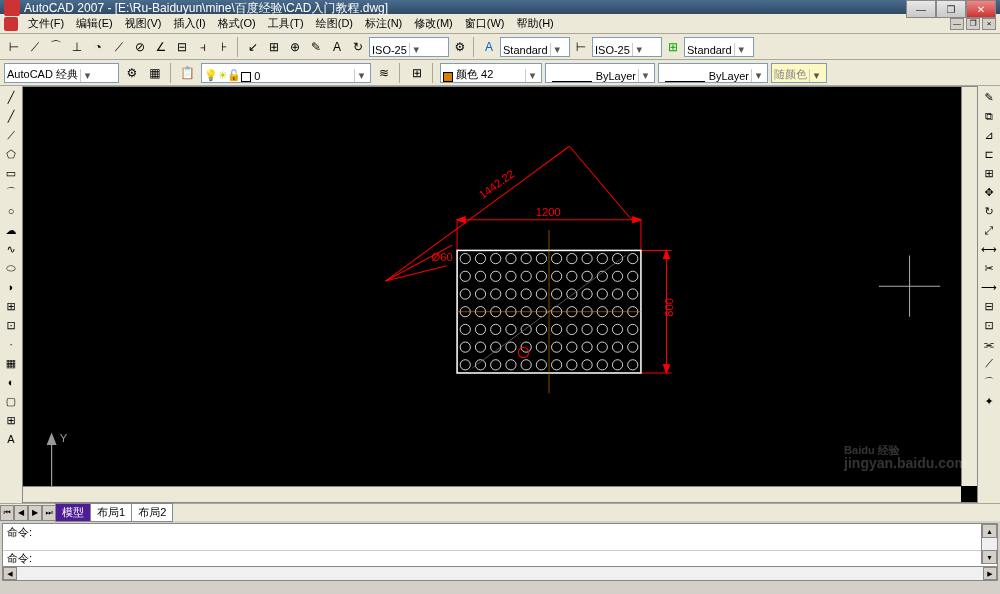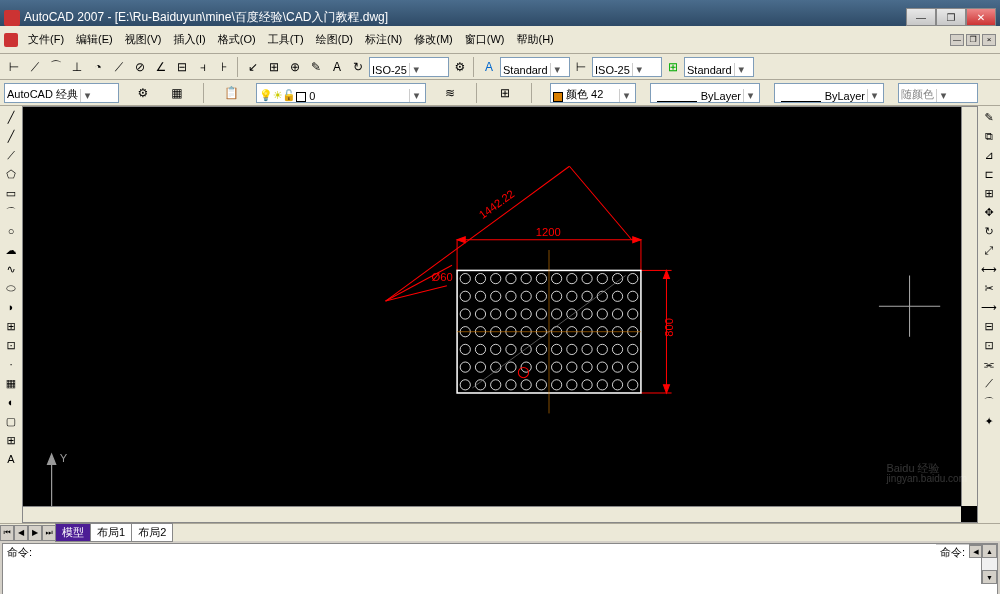"AutoCAD 2007 -" .titlebar { align-items: flex-end -> flex-start; height: 26px -> 14px }
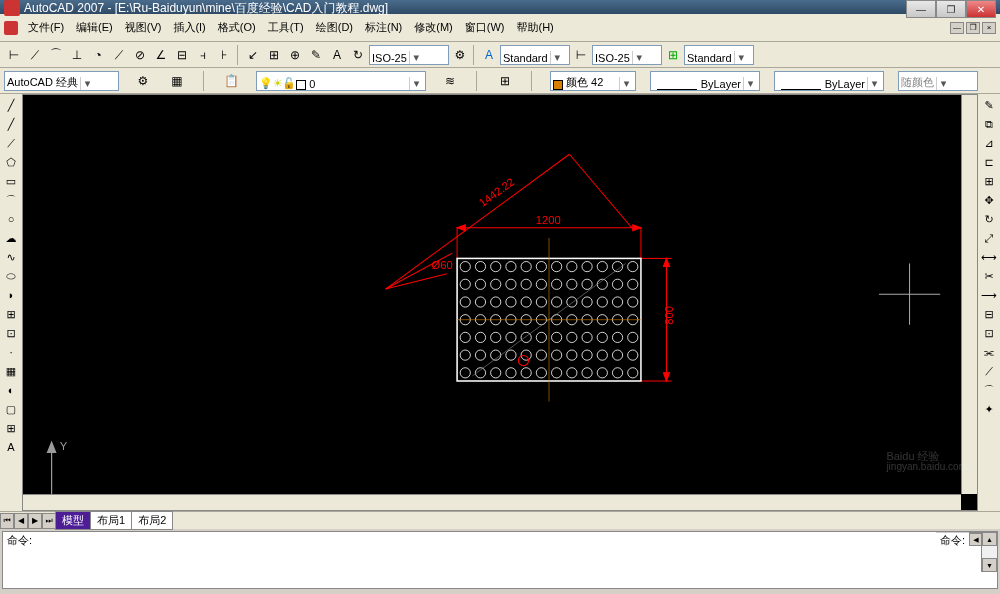"文件(F)" .menubar { height: 28px -> 20px }
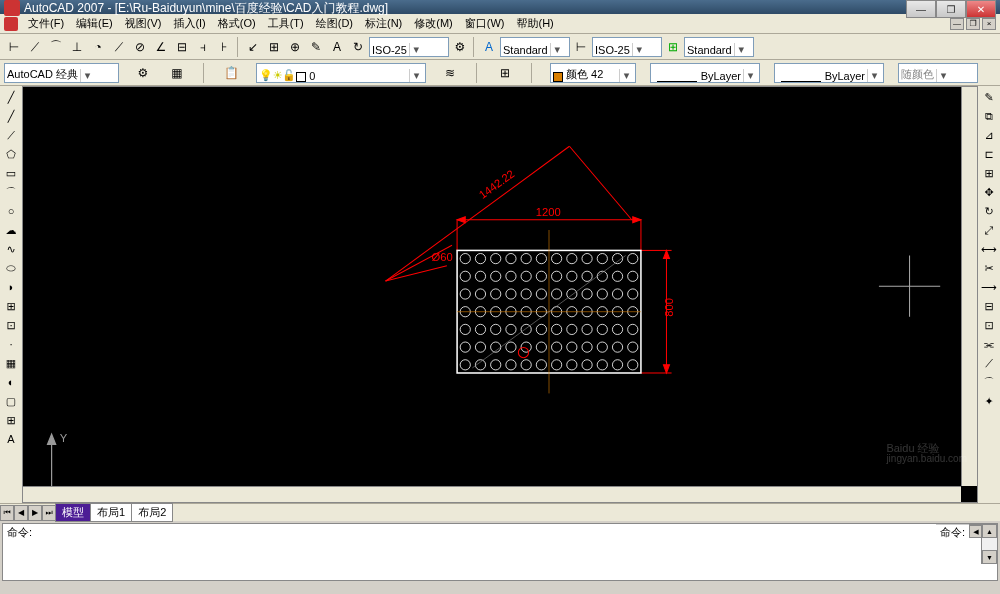"AutoCAD 经典" .workspace-row { gap: 14px -> 3px }
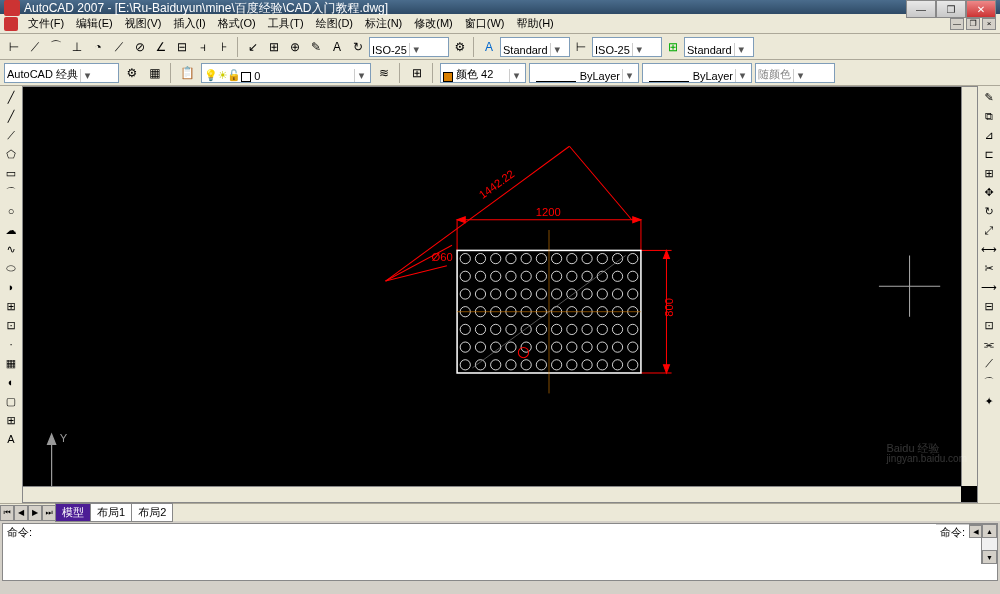"颜色 42" div.combo { width: 86px -> 102px }
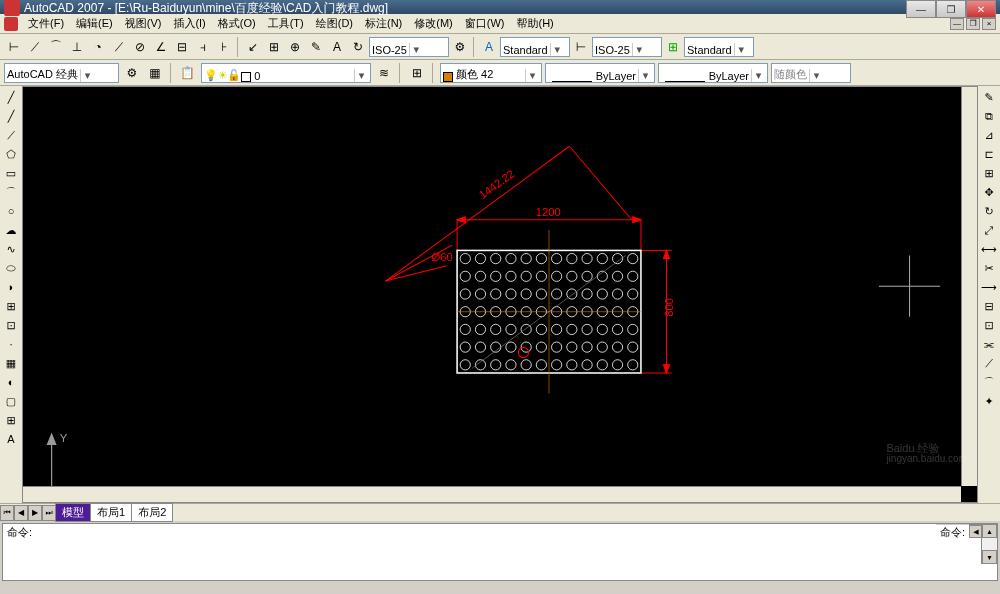"随颜色" div.combo { background: #ffffff -> #fef9c3; width: 80px -> 56px }
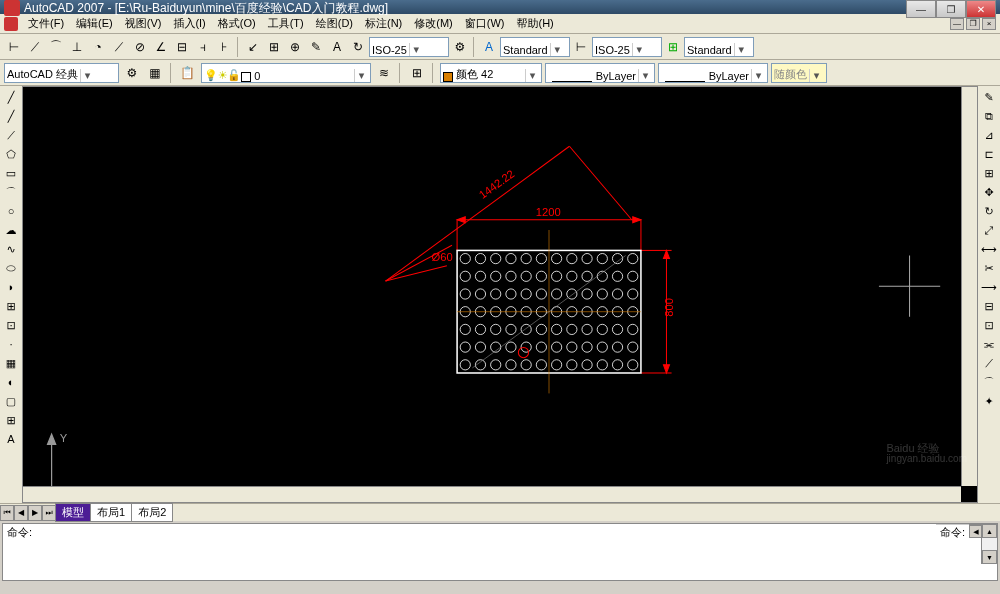"Baidu 经验" .watermark { bottom: 38px -> 31px; font-weight: normal -> bold }
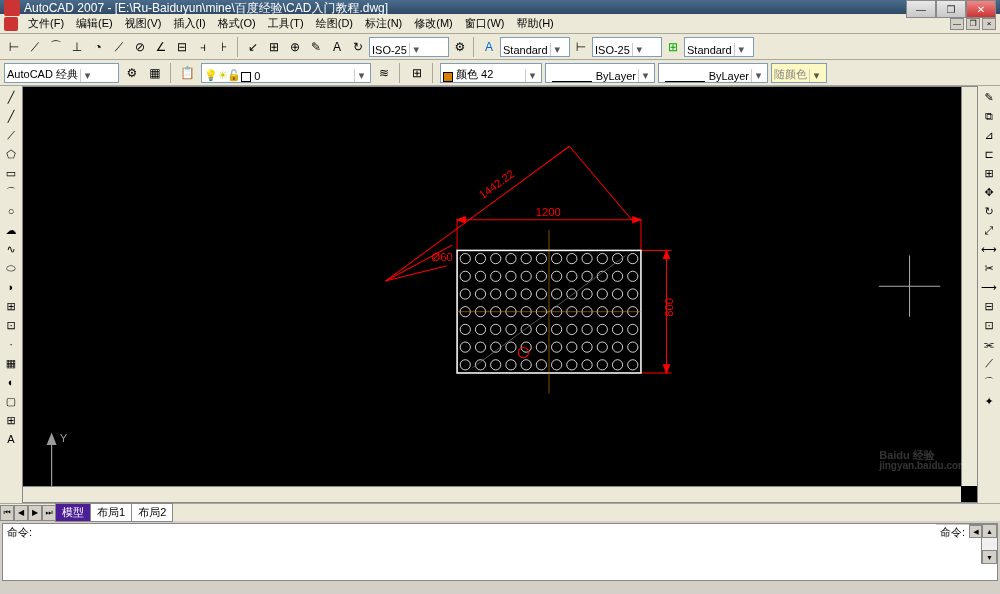"jingyan.baidu.com" .watermark .sub { font-size: 10px -> 14px }
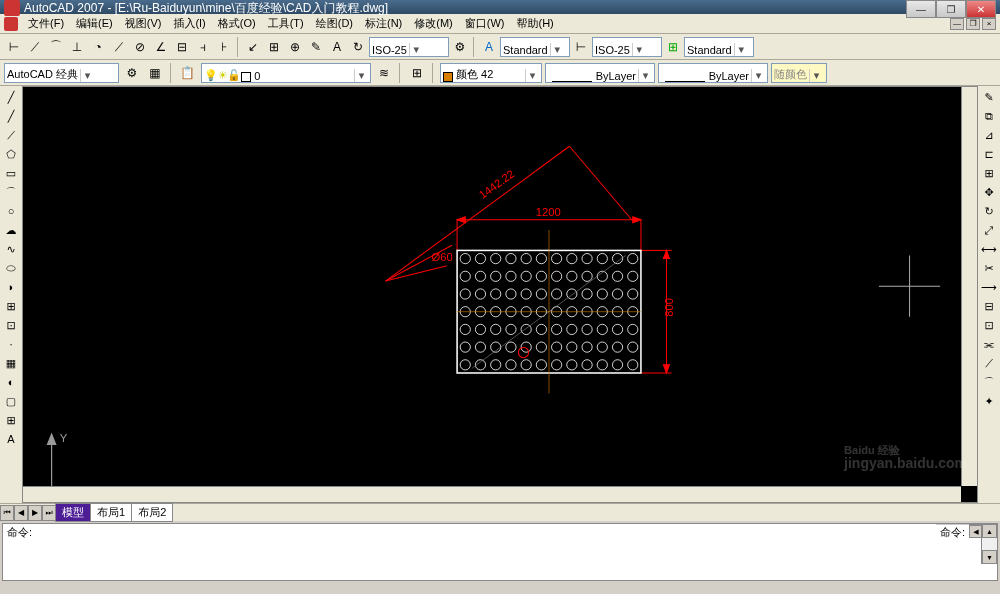"命令:" .cmd-area { flex-direction: row -> column }
